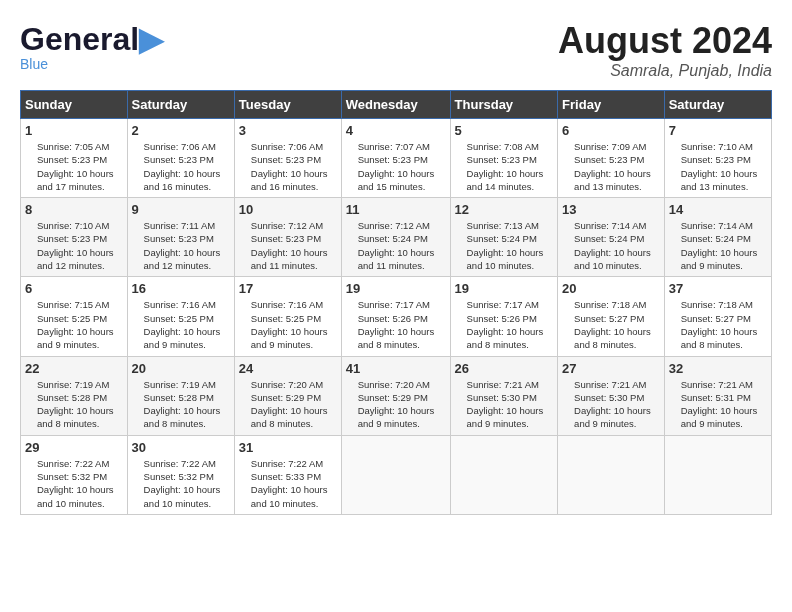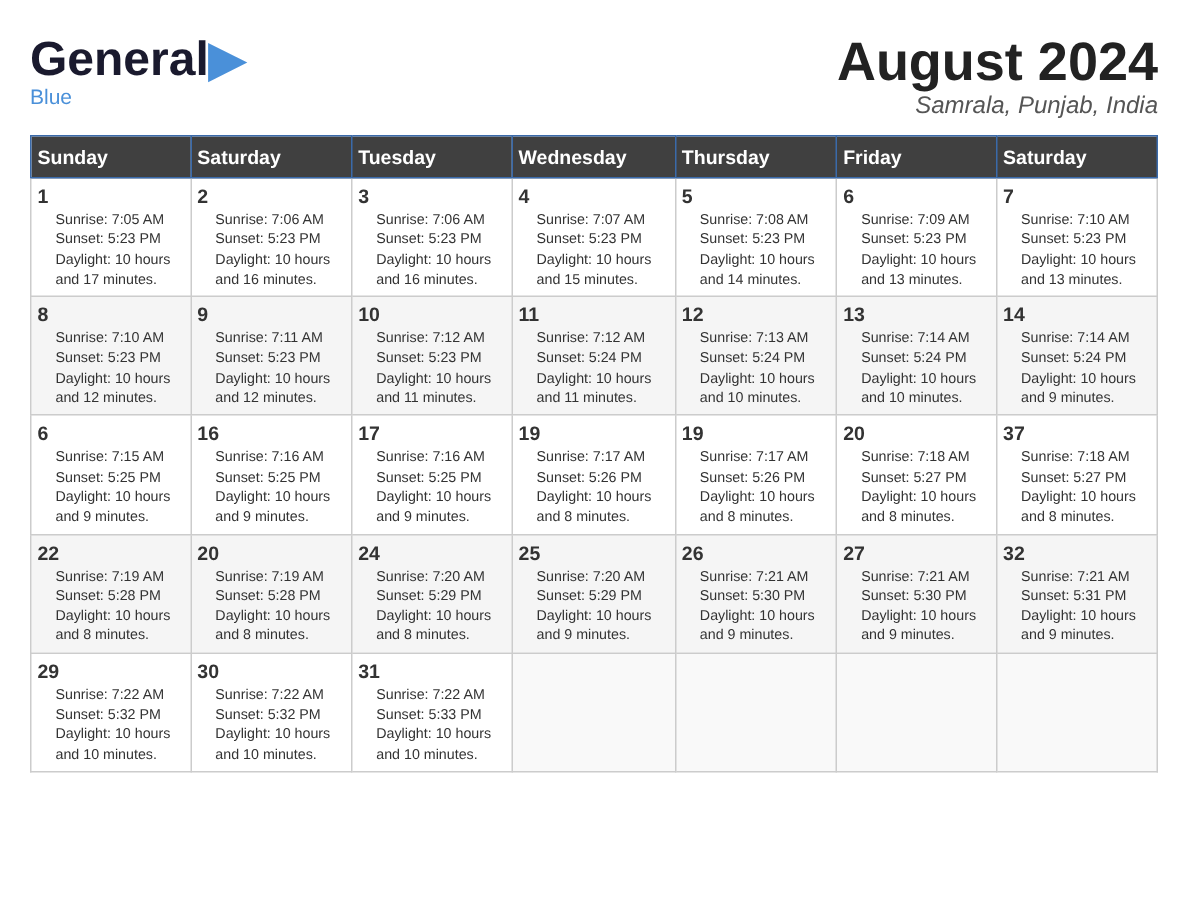"25" span.day-num { text: 25 -> 41 }
